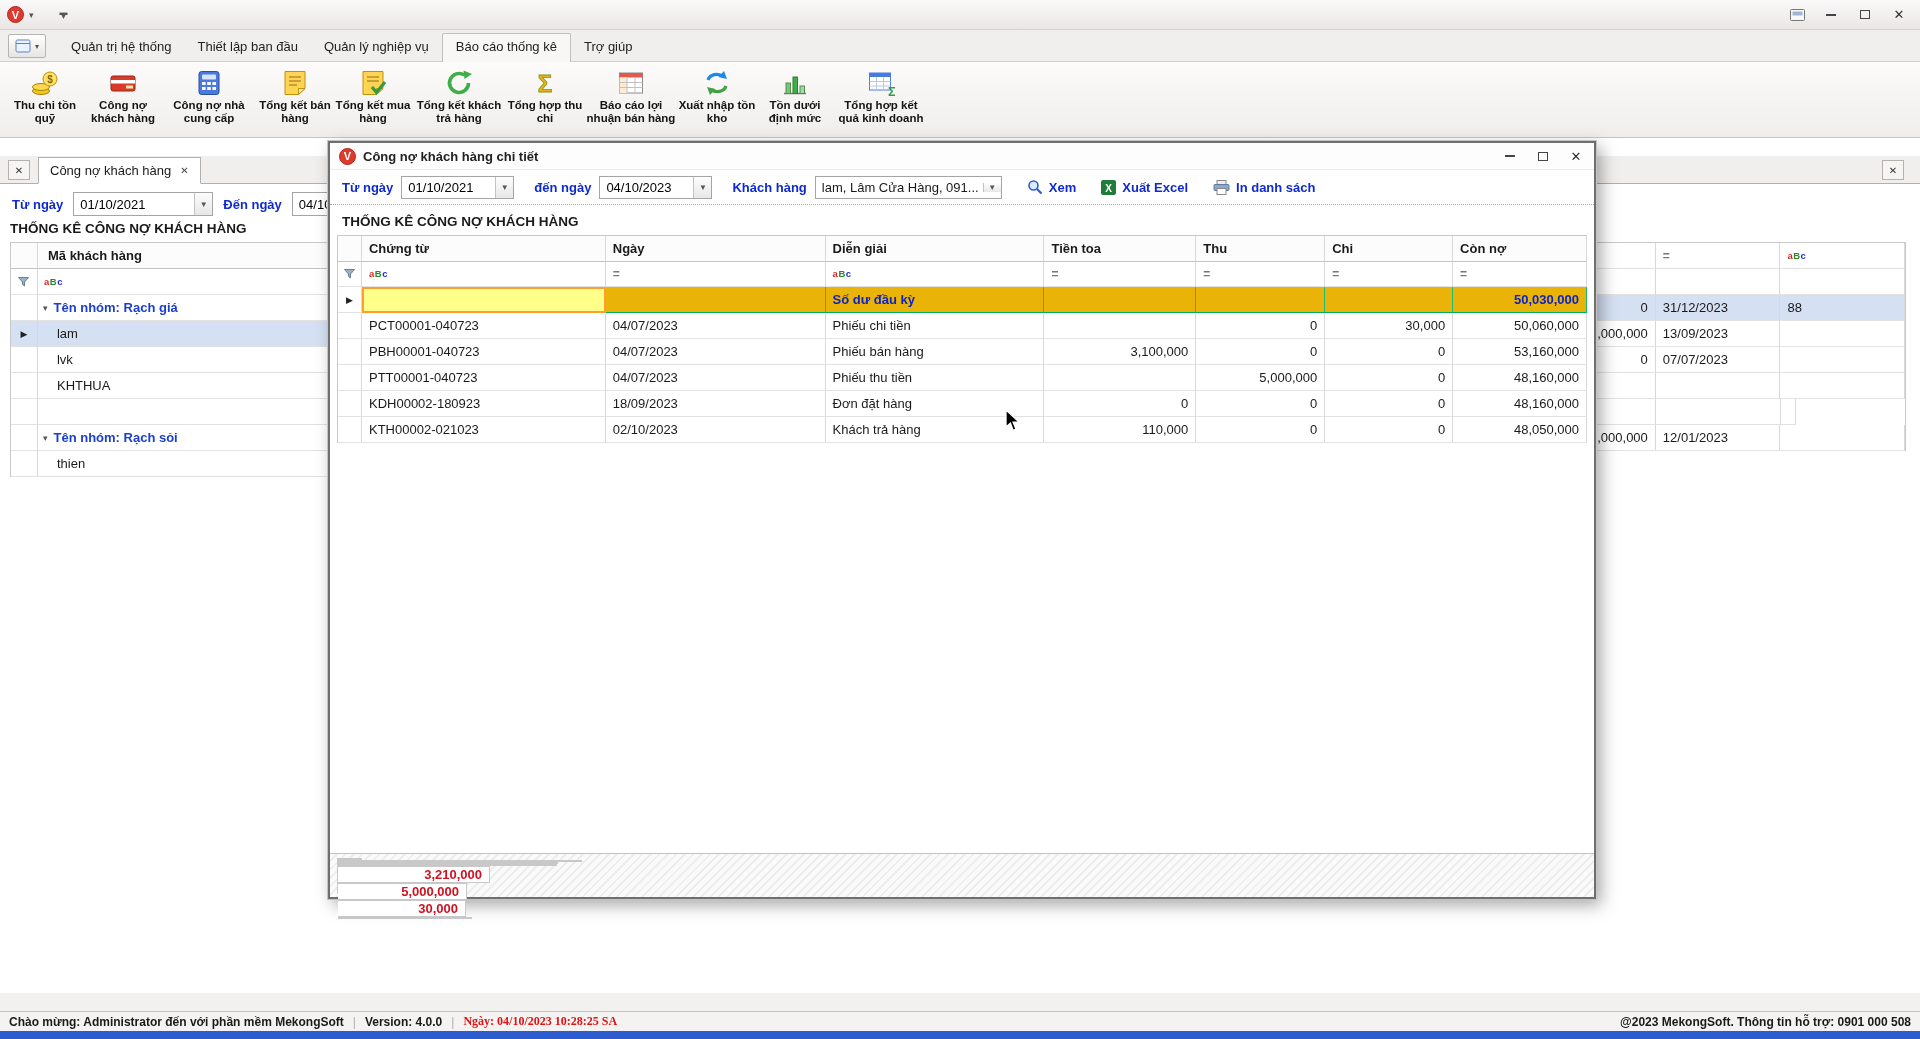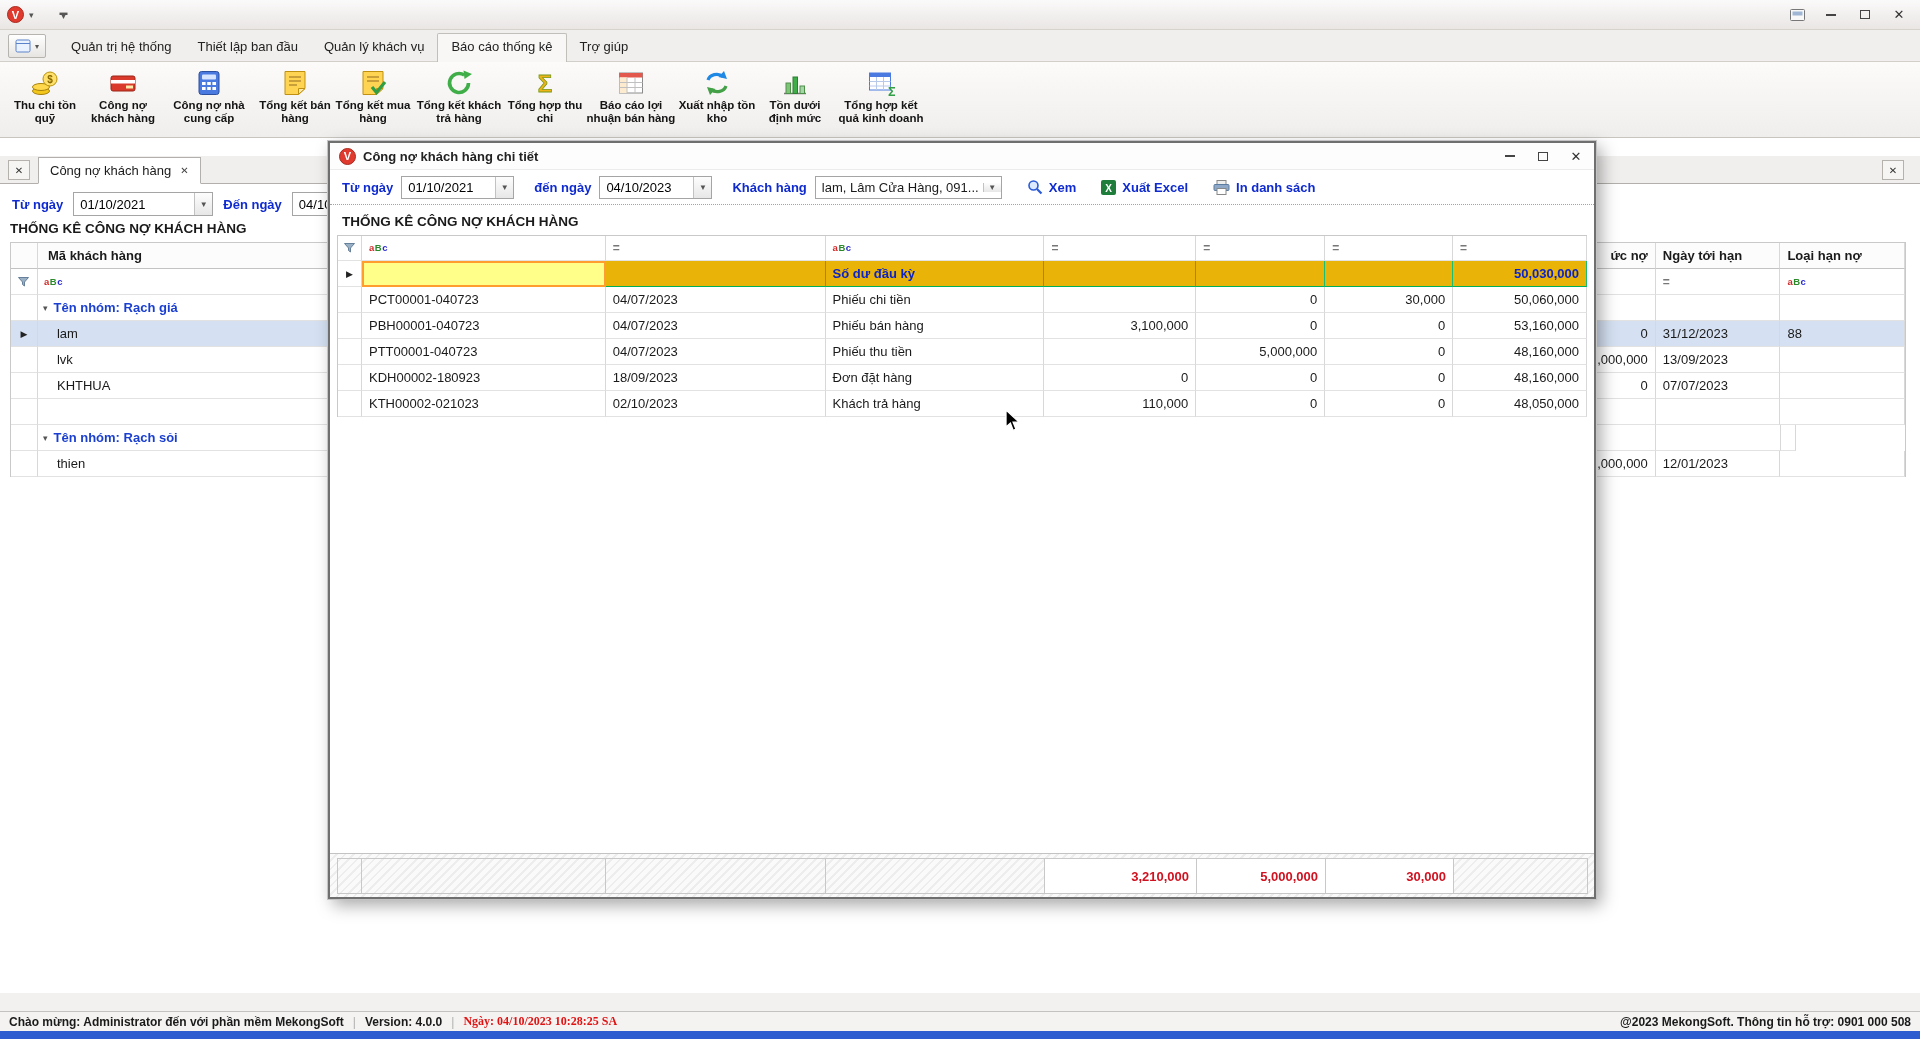"Quản lý khách vụ" span { text: khách -> nghiệp }
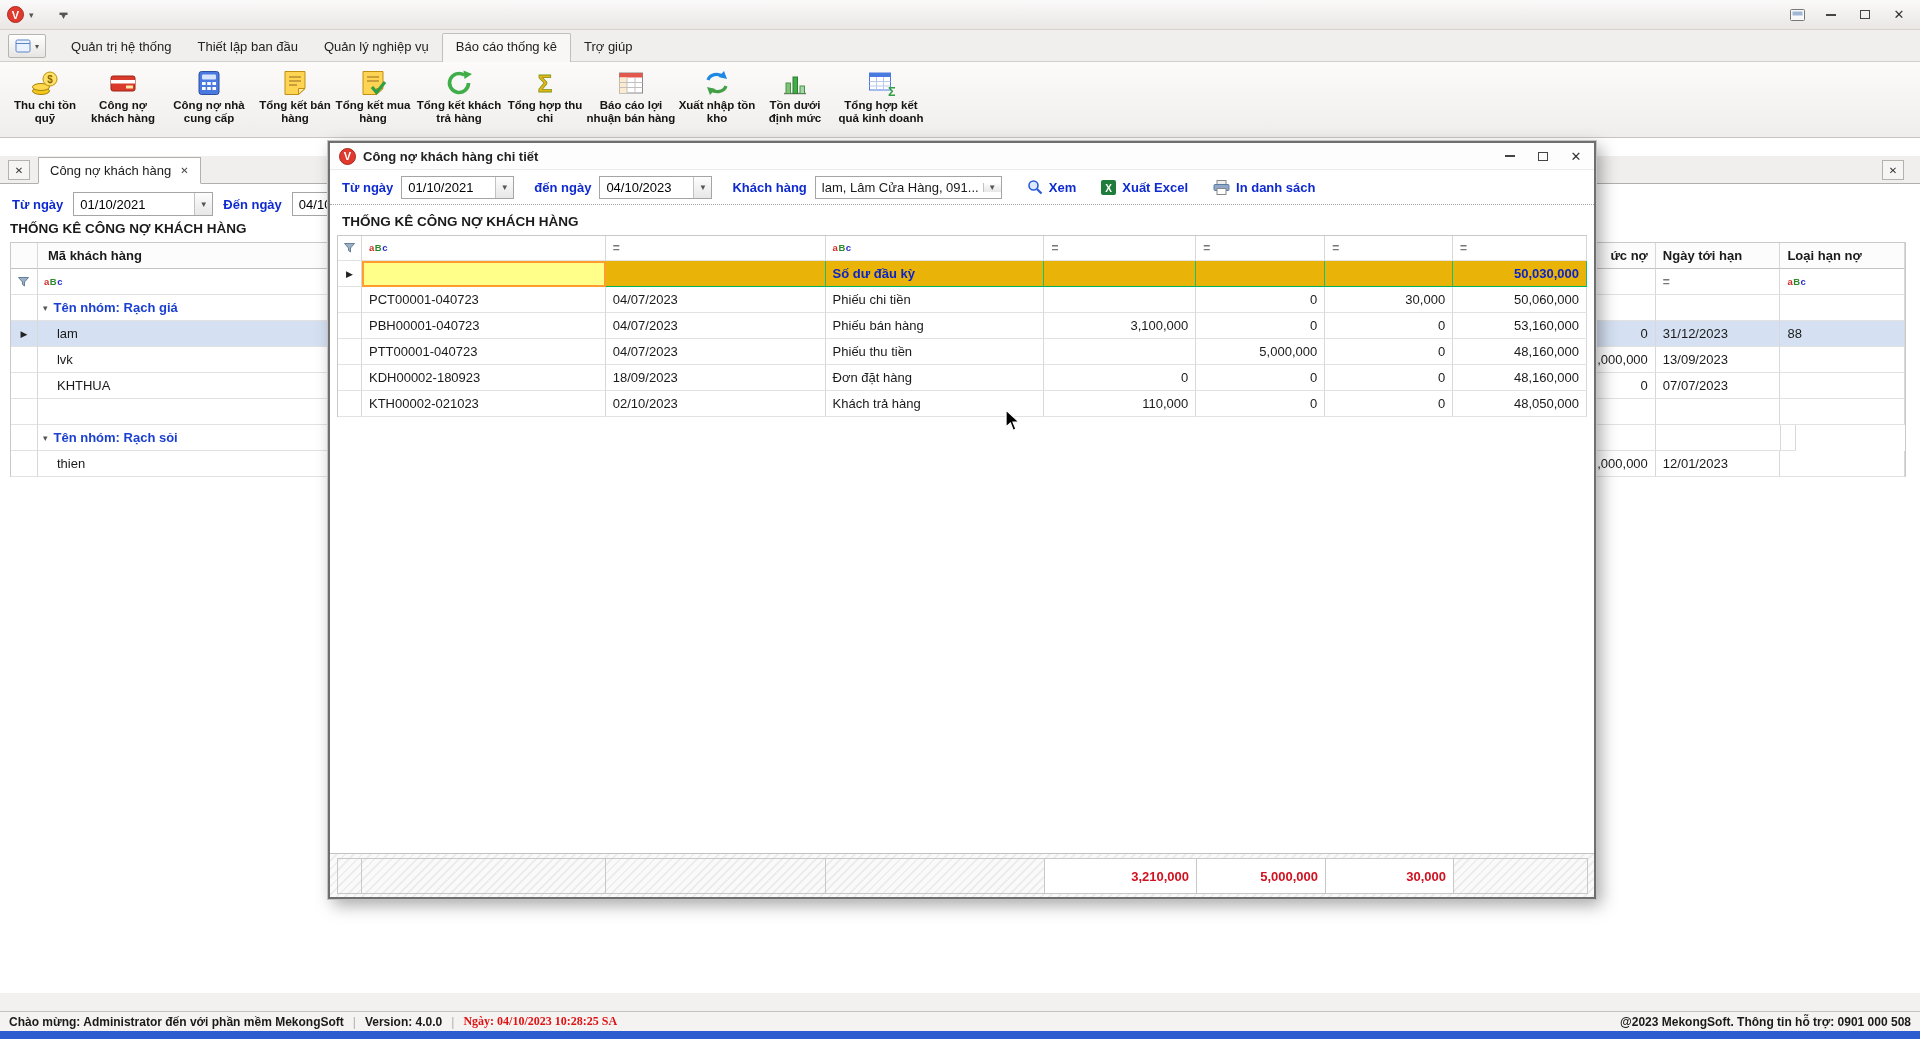"Chứng từ" div.grow { html: none -> <div> <div></div> <div>Chứng từ</div> <div>Ngày</div> <div>Diễn giải</div> <div>Tiền toa</div> <div>Thu</div> <div>Chi</div> <div>Còn nợ</div> </div> }
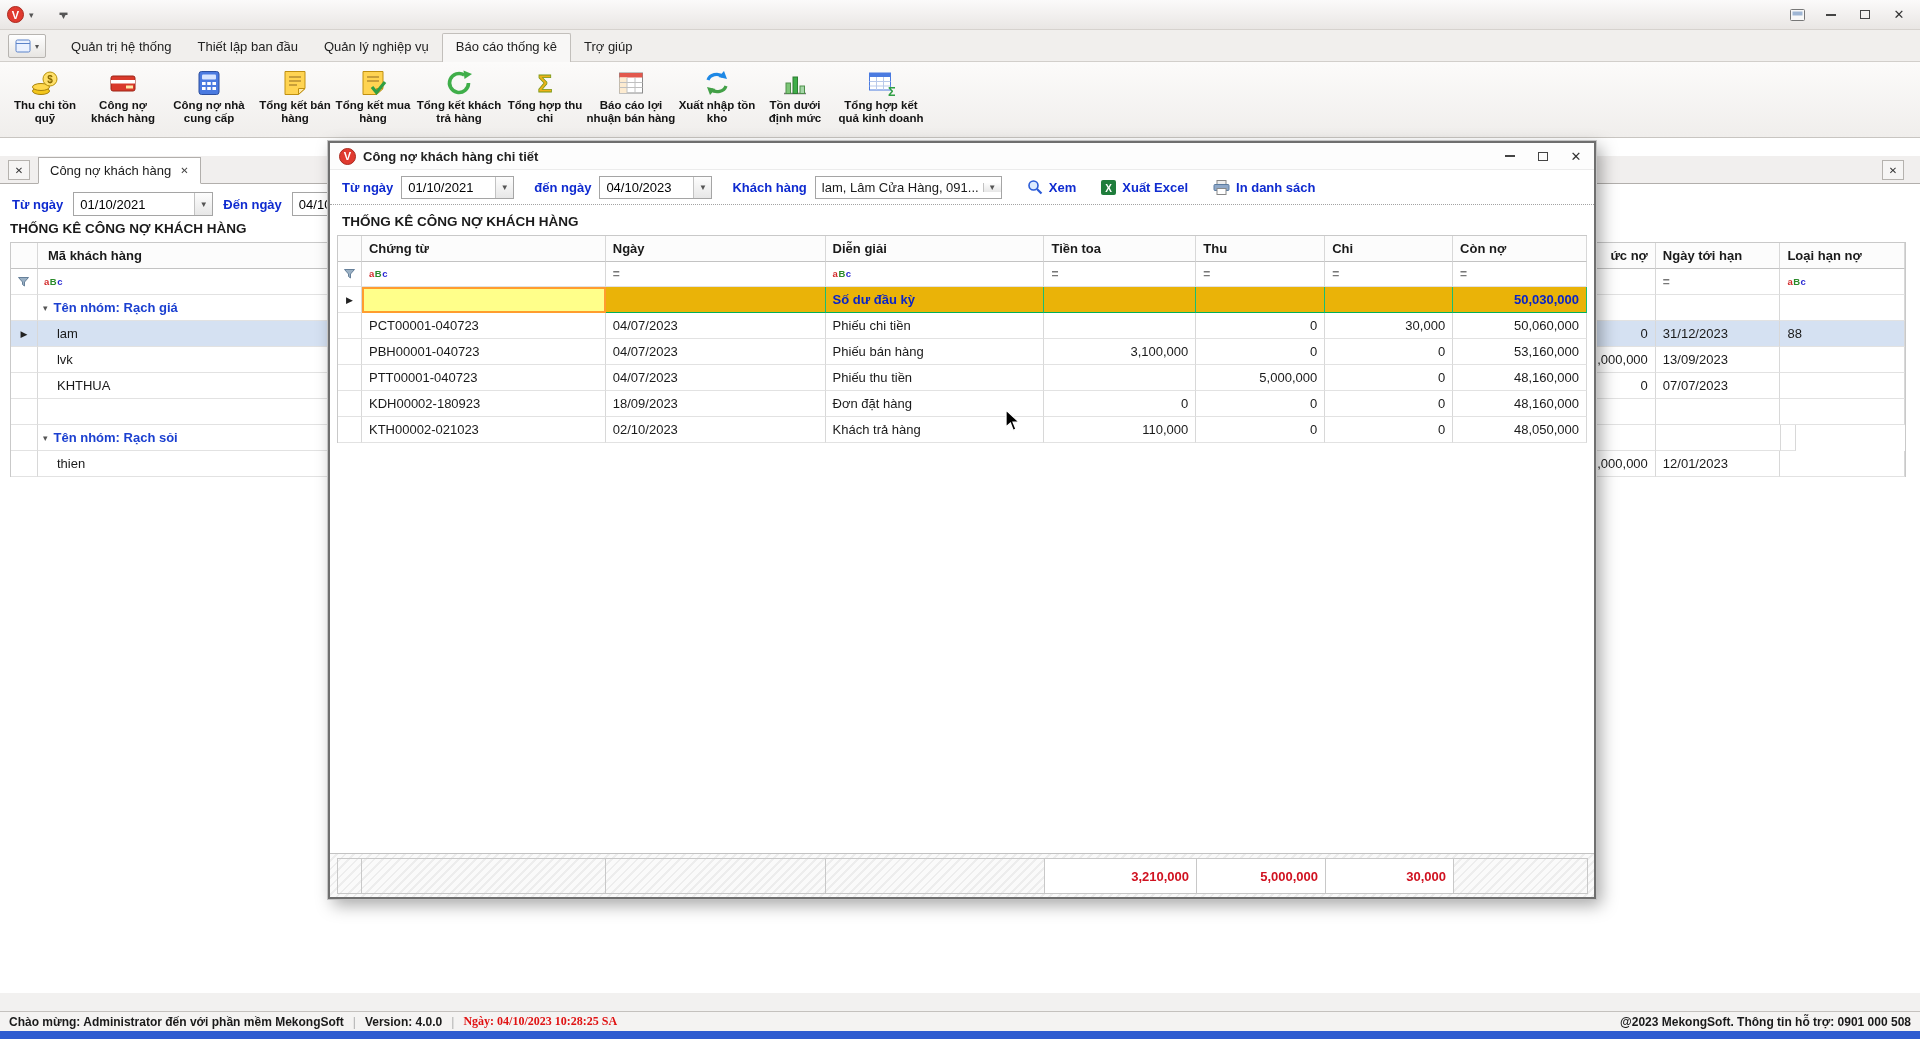"ức nợ" div.grow { html: <div> <div>ức nợ</div> <div>Ngày tới hạn</div> <div>Loại hạn nợ</div> </div> -> none }
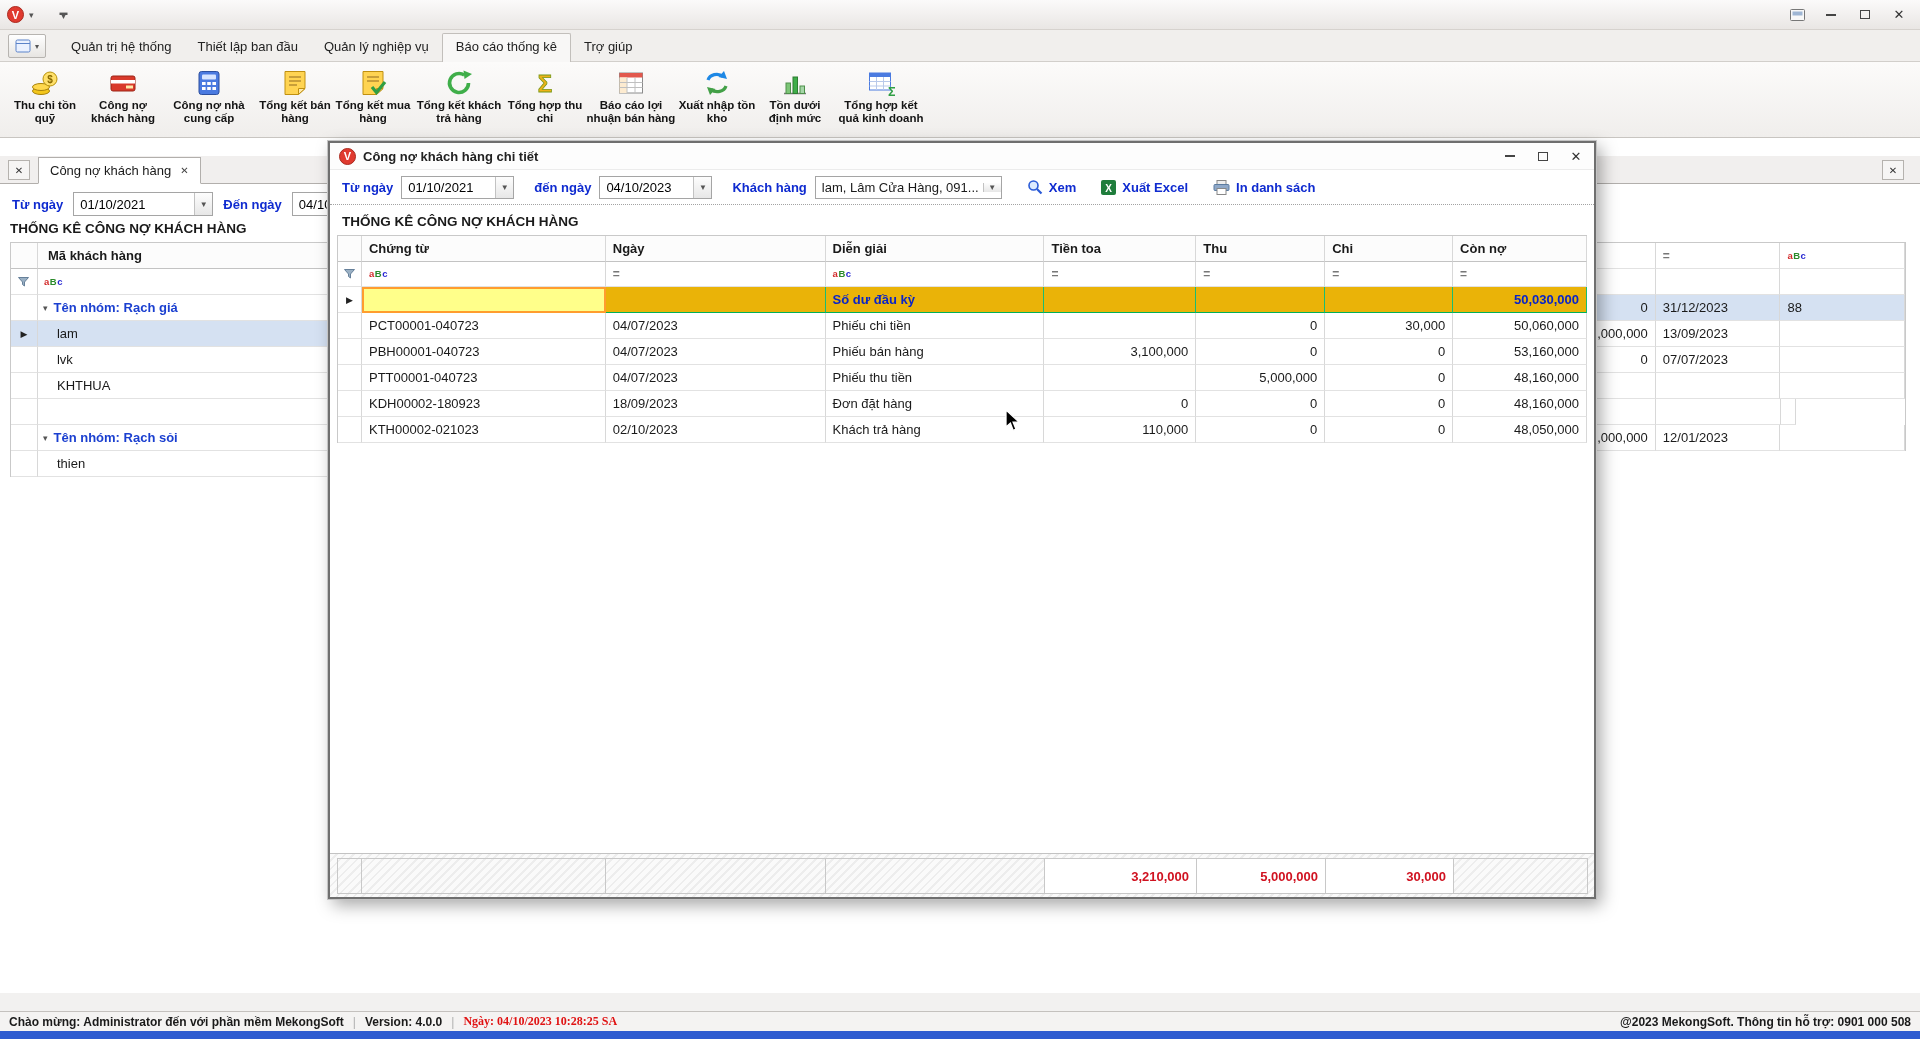"3,210,000" .f-row { flex-direction: none -> column }
